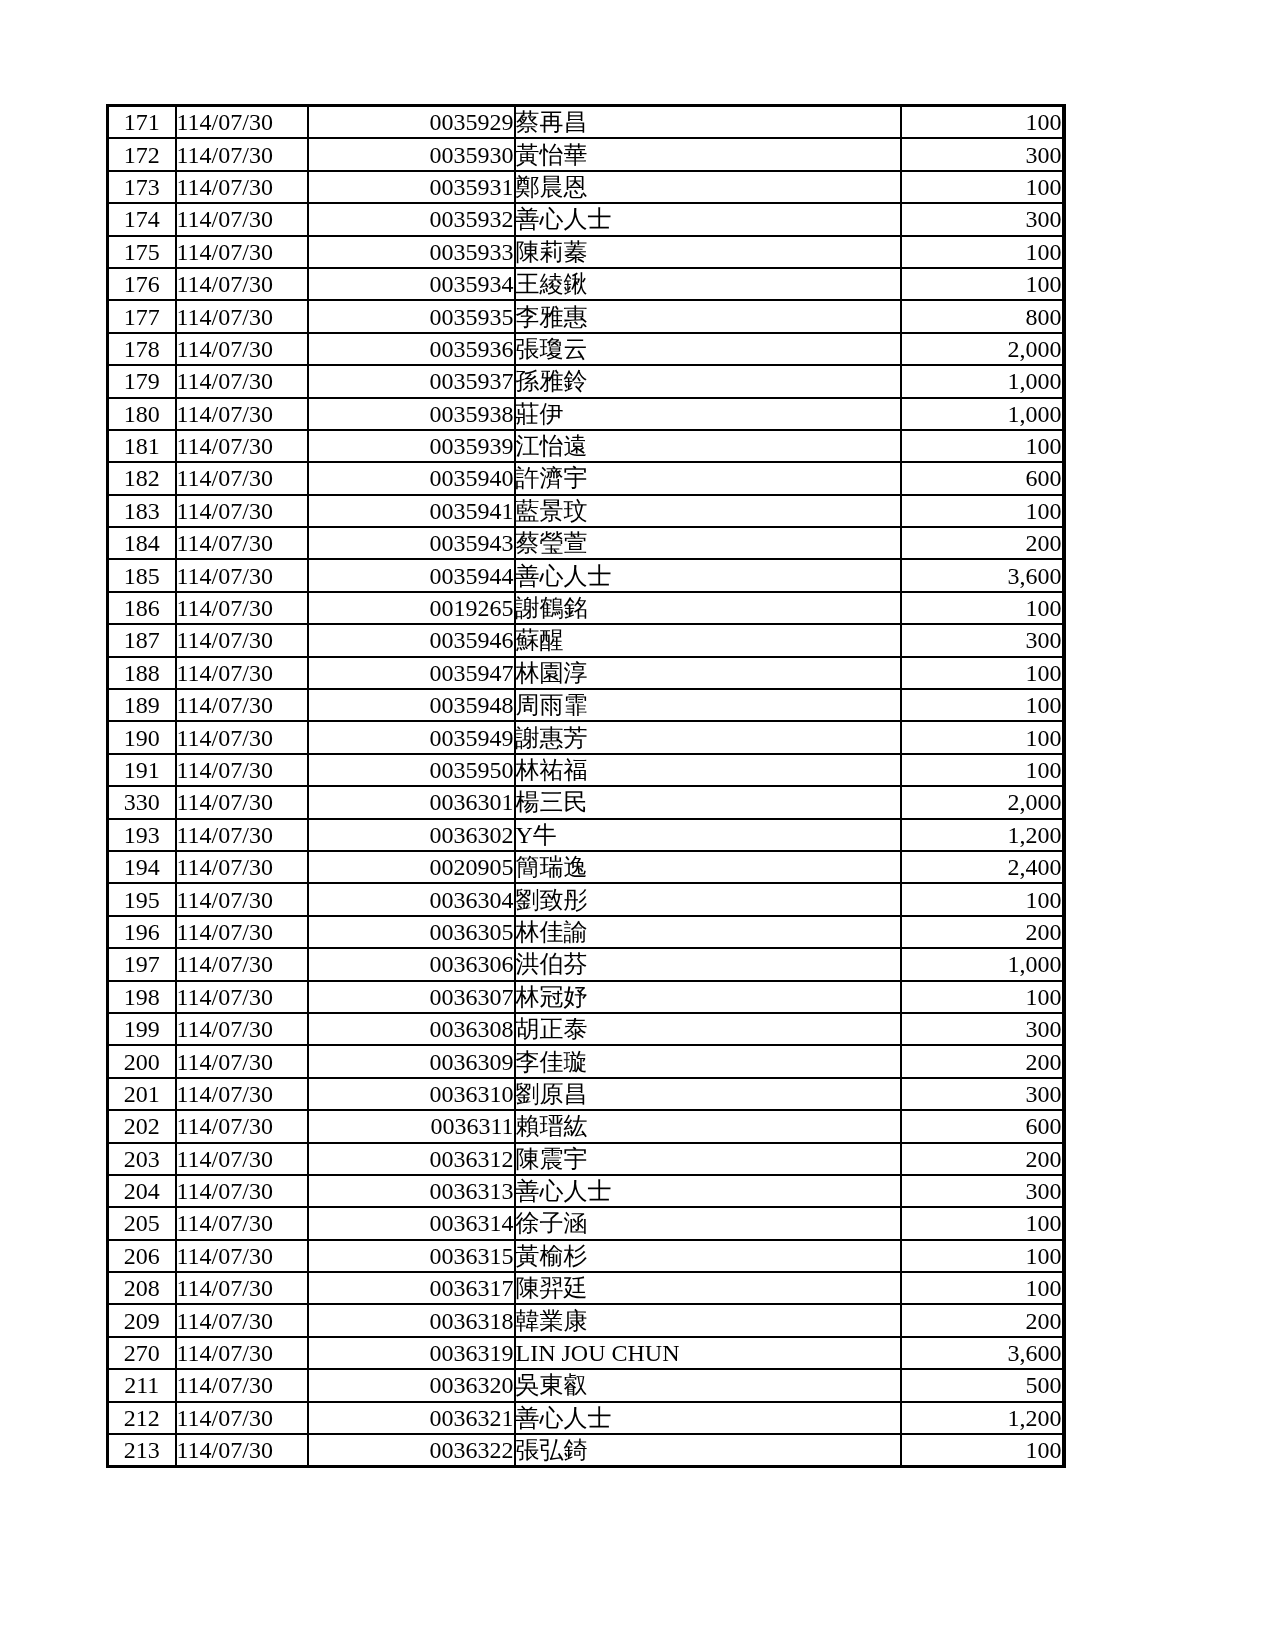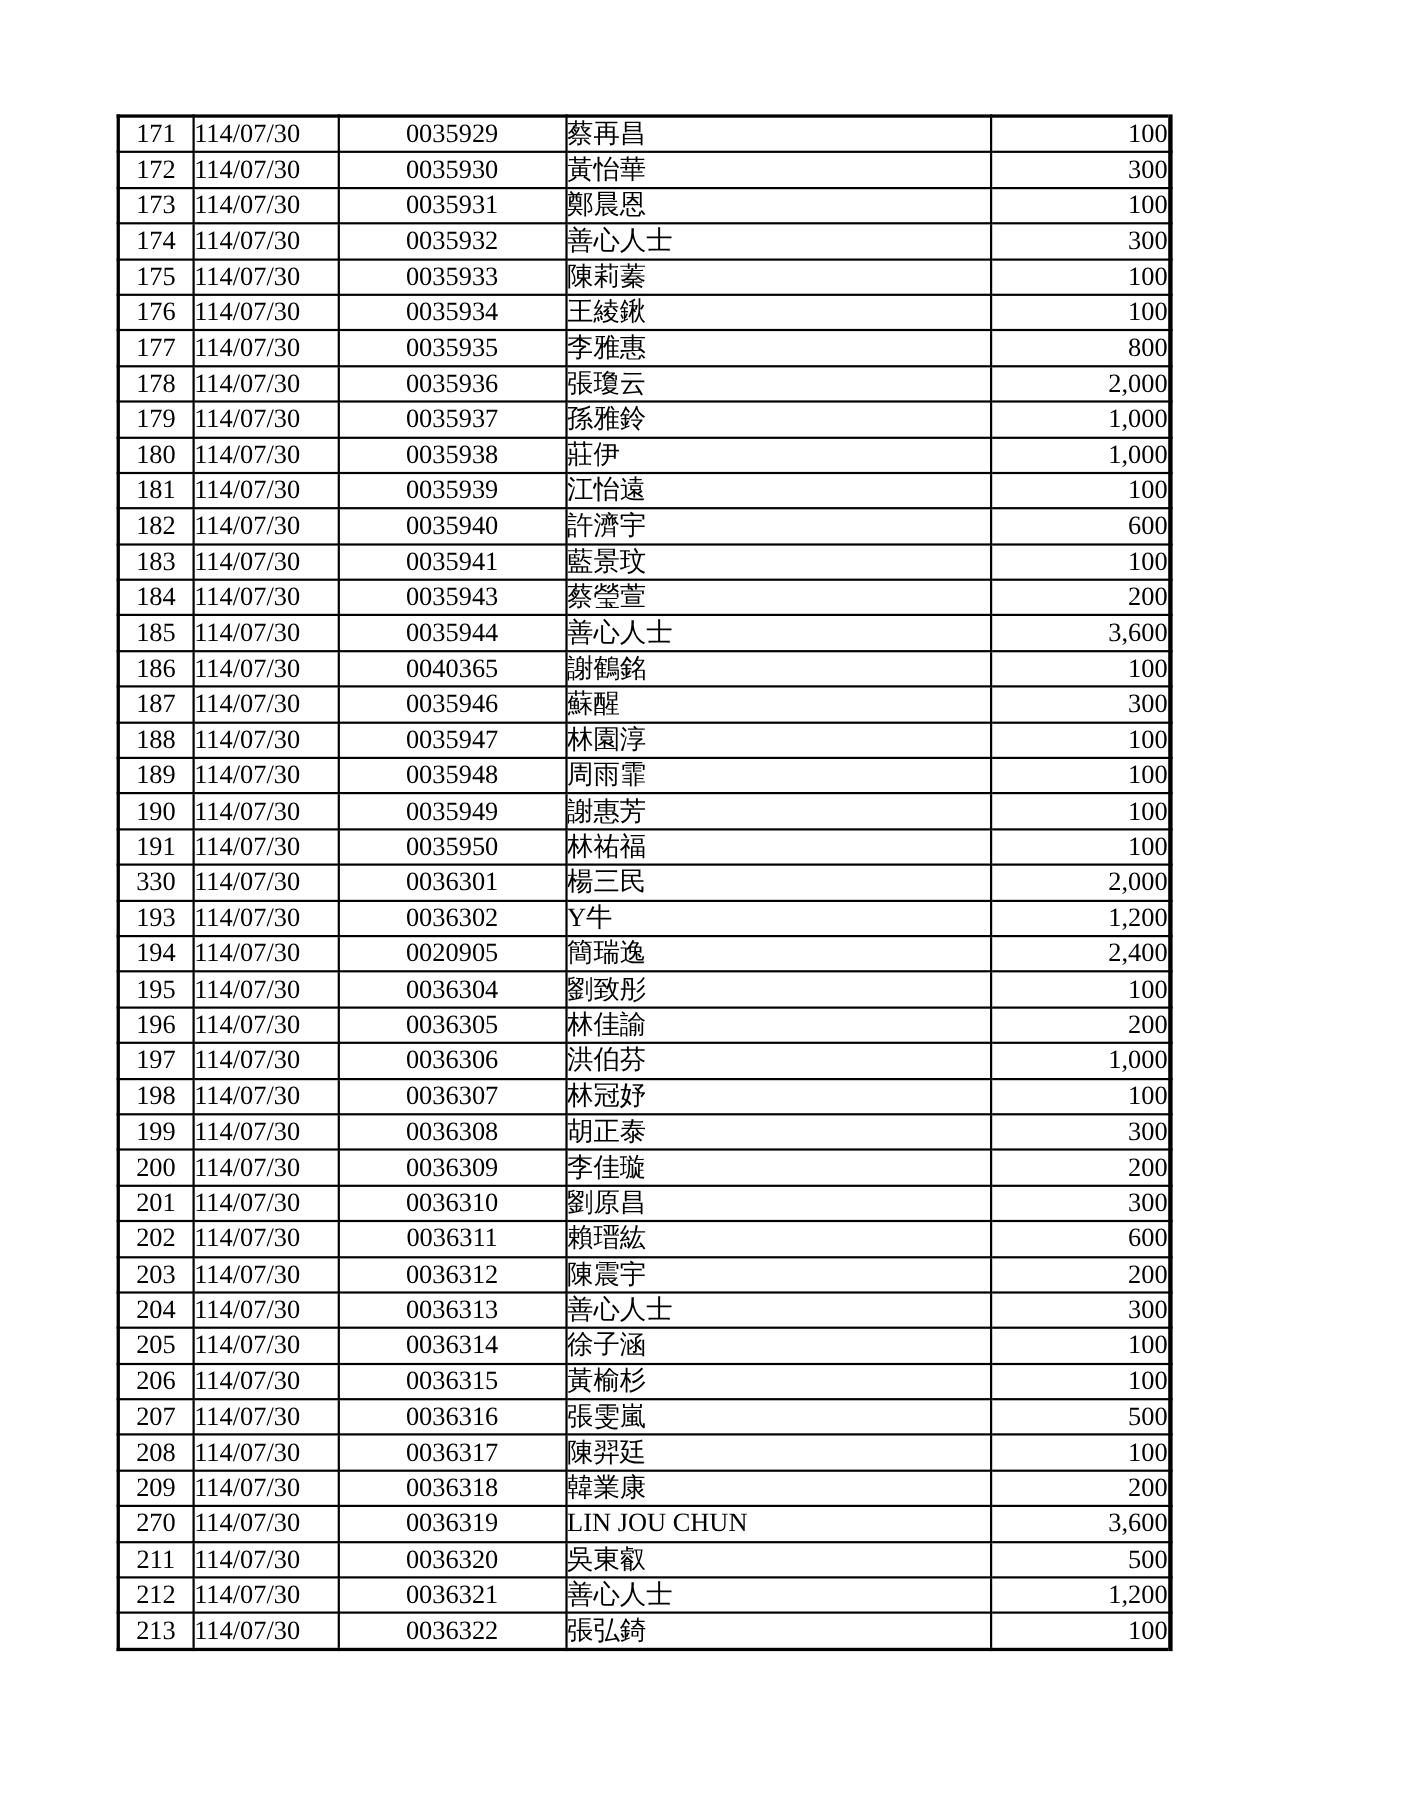"0035929" td.col-receipt { text-align: center -> right }
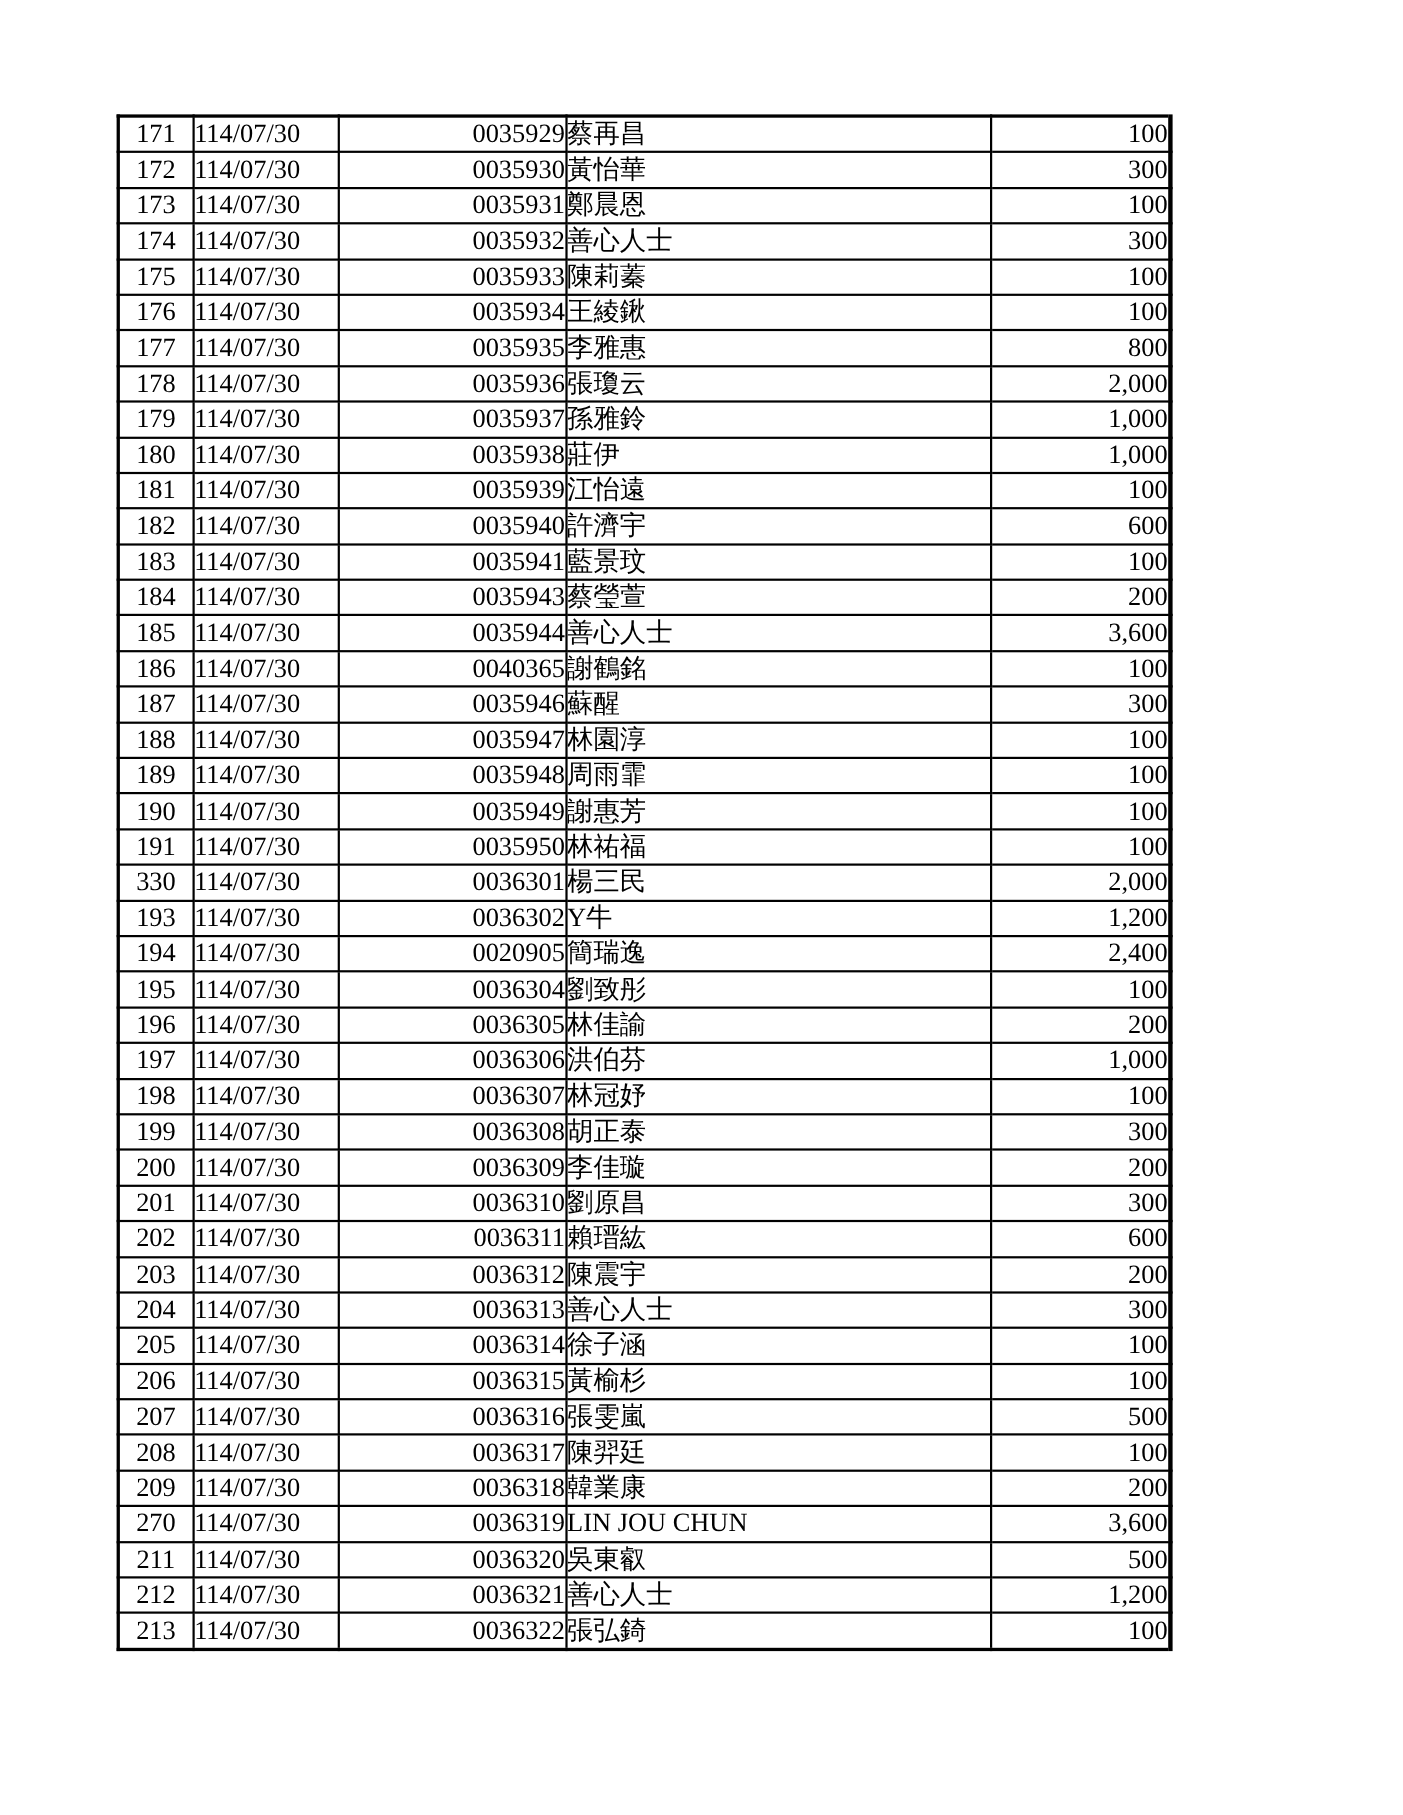"0040365" td.col-receipt { text: 0040365 -> 0019265 }
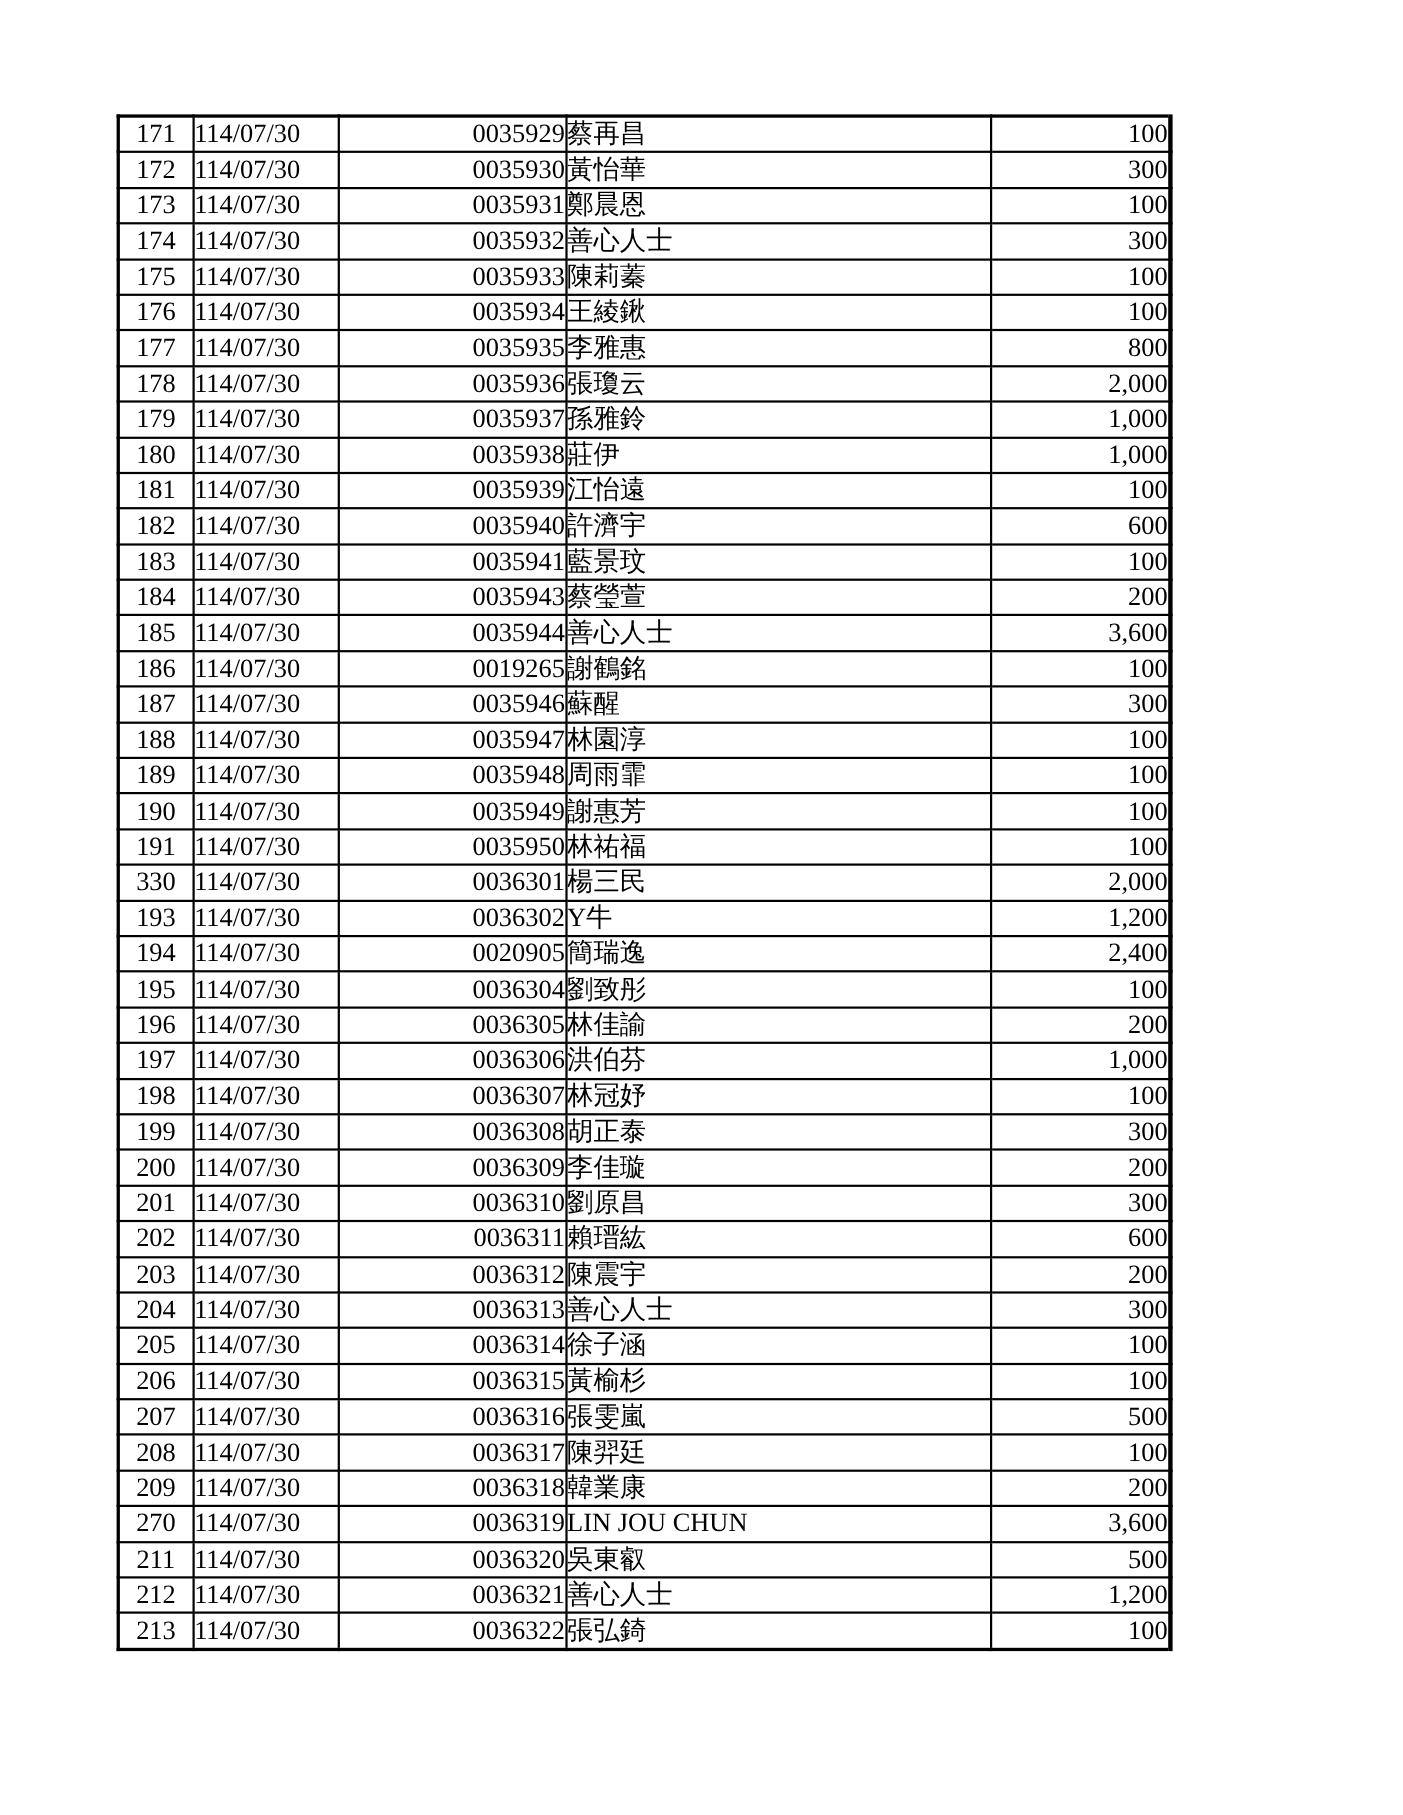"207" tr { html: <tr> <td>207</td> <td>114/07/30</td> <td>0036316</td> <td>張雯嵐</td> <td>500</td> </tr> -> none }
